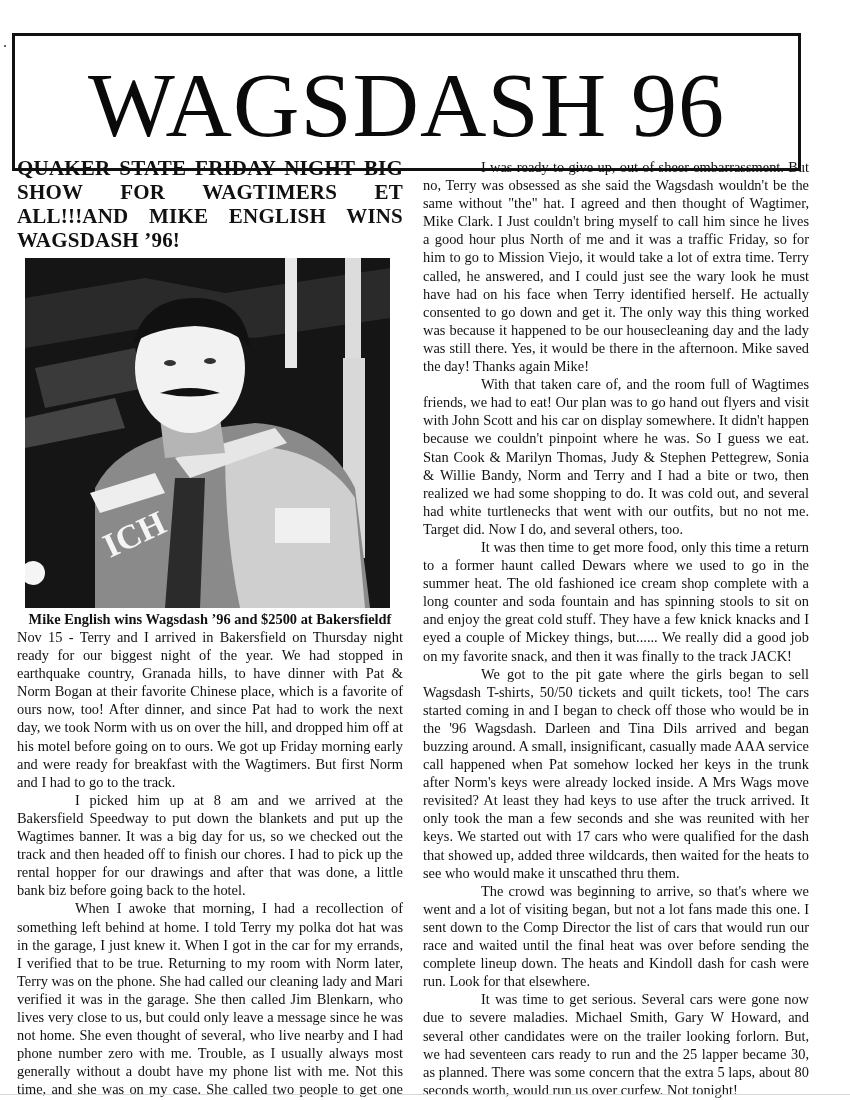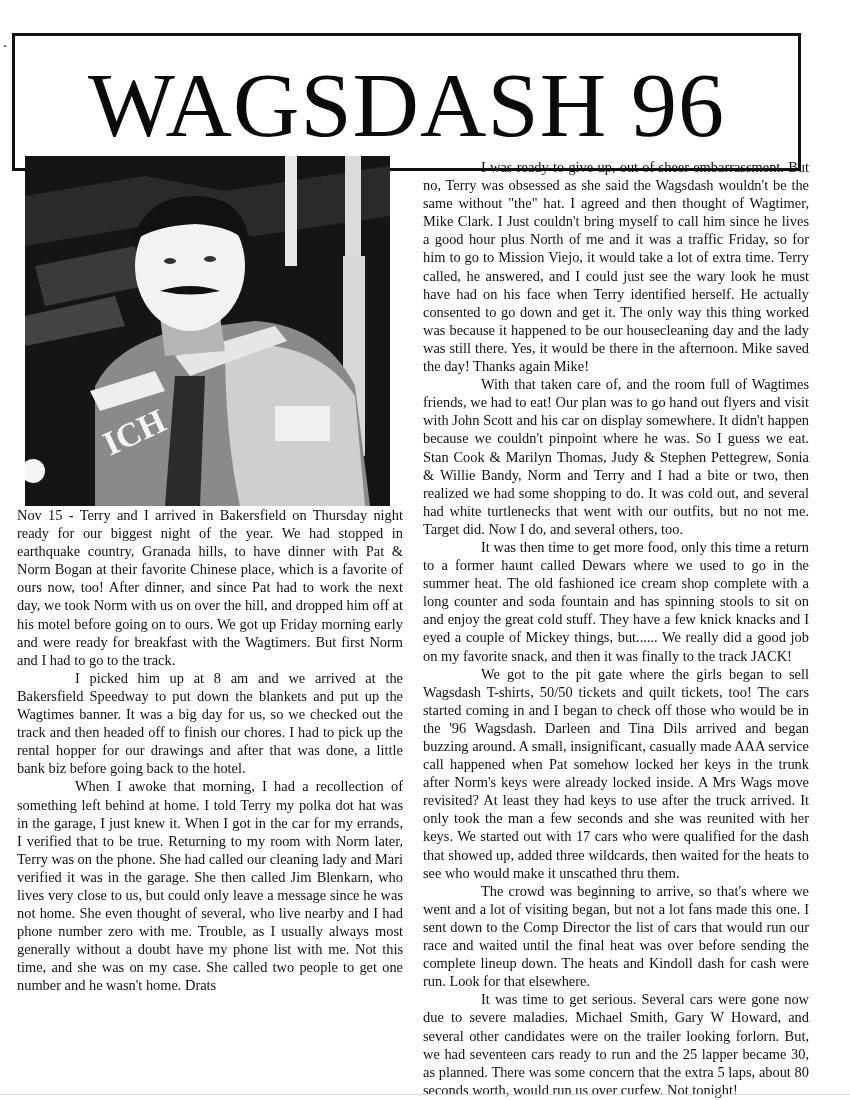"QUAKER STATE FRIDAY NIGHT BIG" h1.headline { html: none -> <h1>QUAKER STATE FRIDAY NIGHT BIG SHOW FOR WAGTIMERS ET ALL!!!AND MIKE ENGLISH WINS WAGSDASH ’96!</h1> }
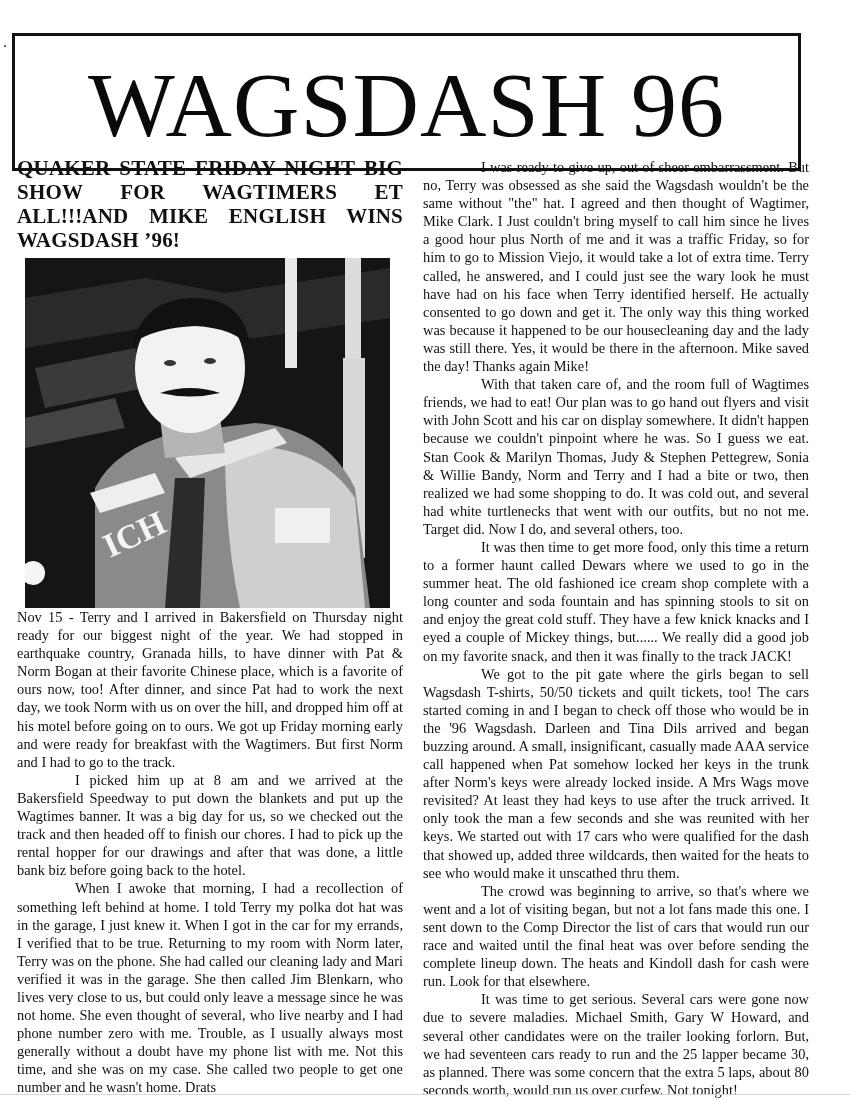"Mike English wins Wagsdash ’96" div.caption { html: none -> <div>Mike English wins Wagsdash ’96 and $2500 at Bakersfieldf</div> }
